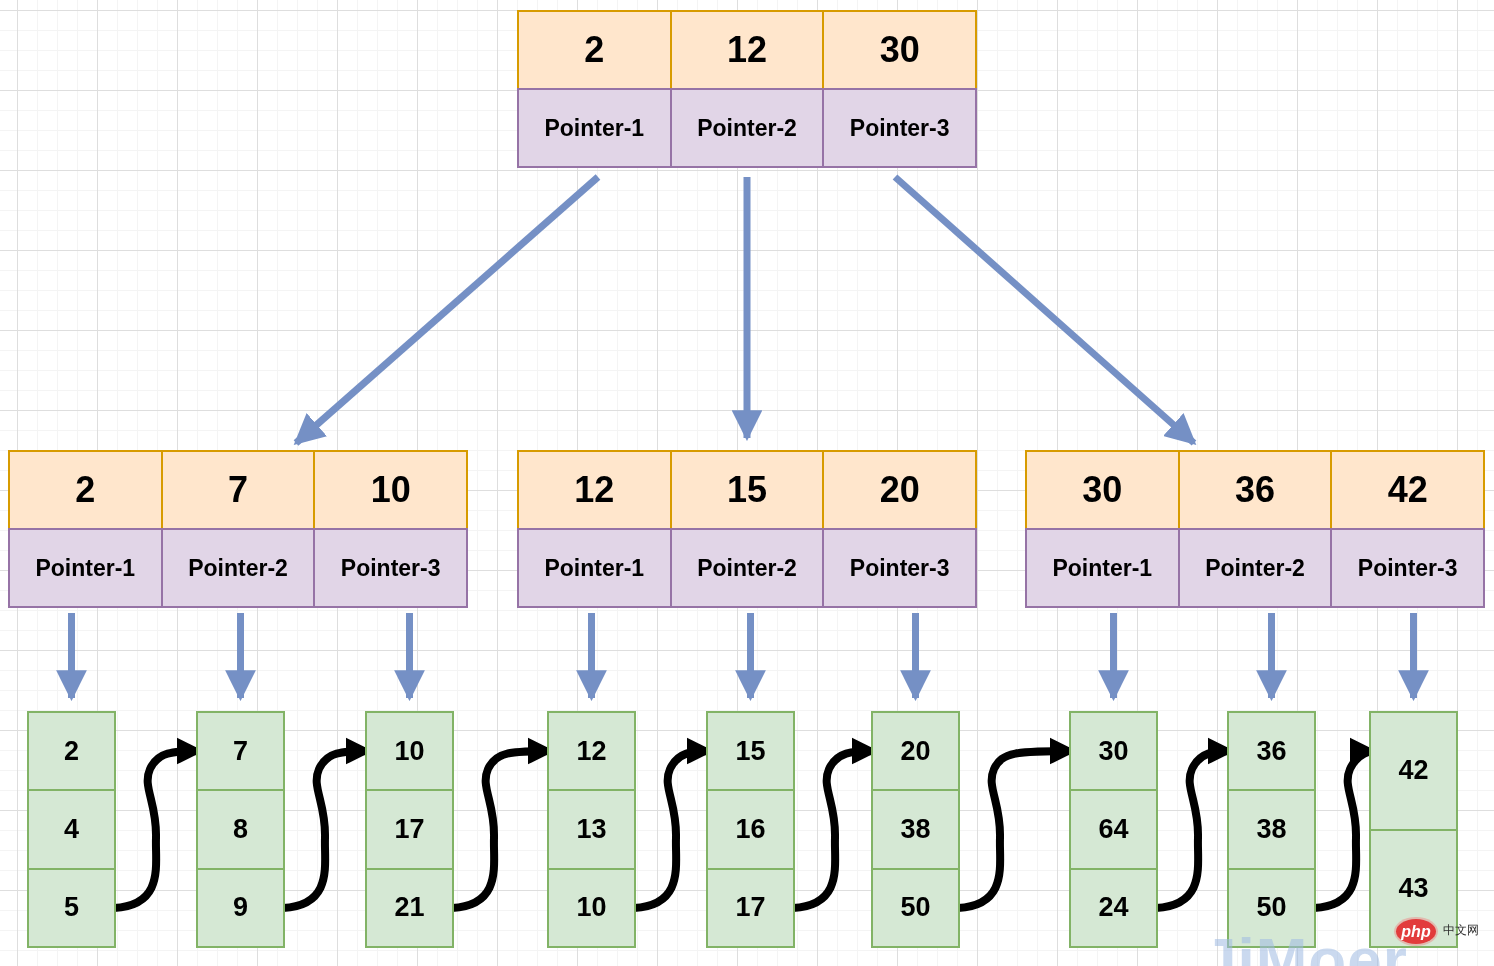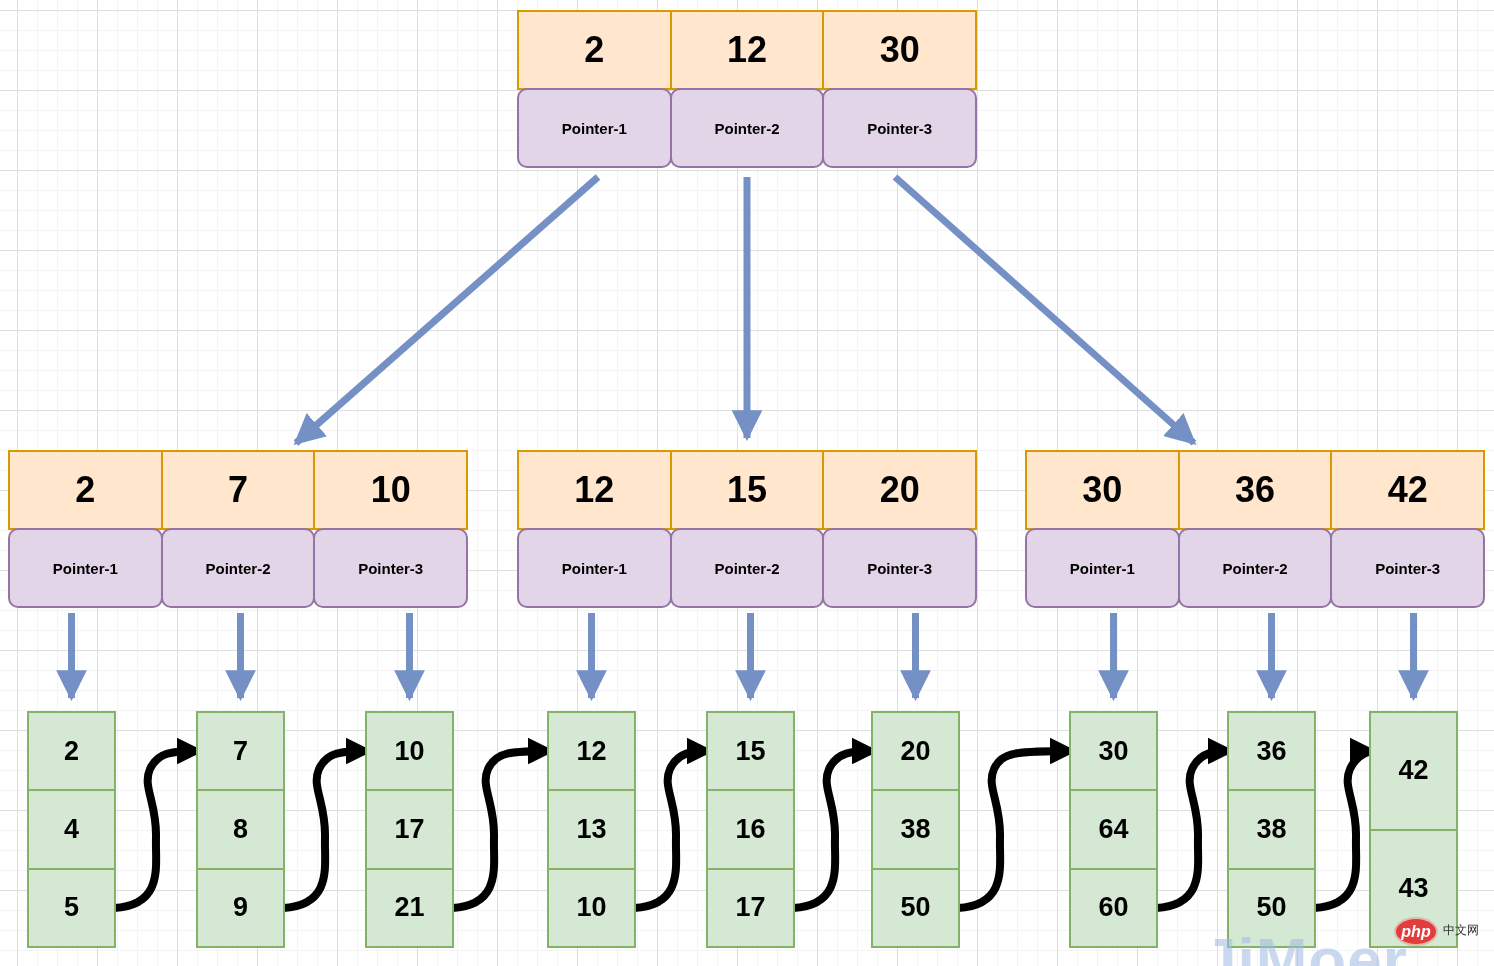"Pointer-1" .pointer-cell { border-radius: 10px -> none; font-size: 15px -> 23px }
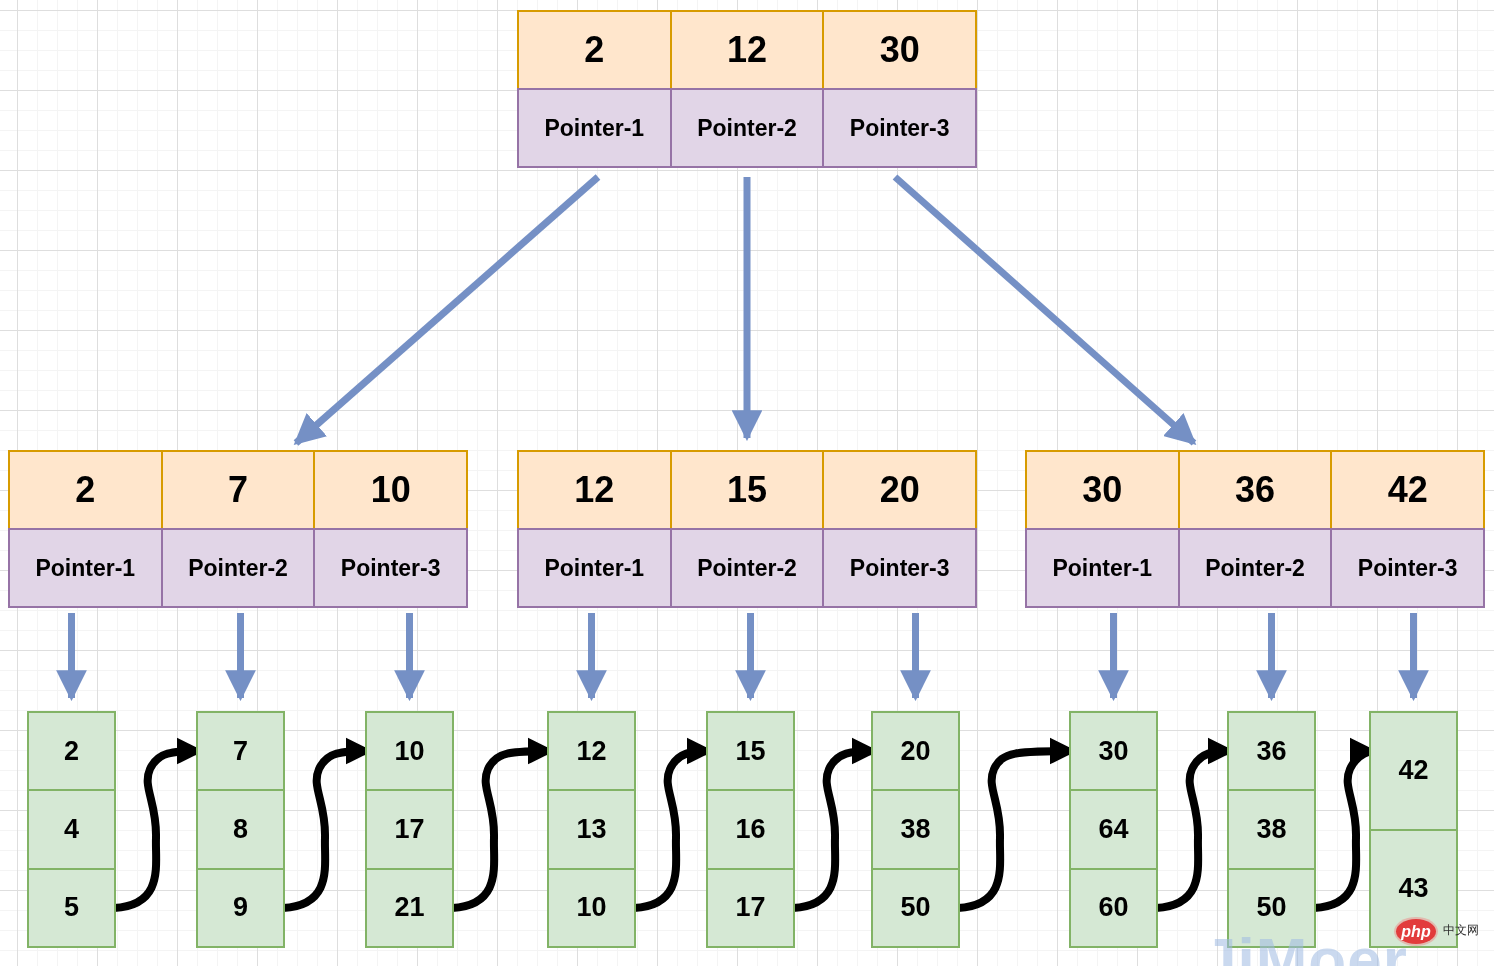"60" div.cell { text: 60 -> 24 }
